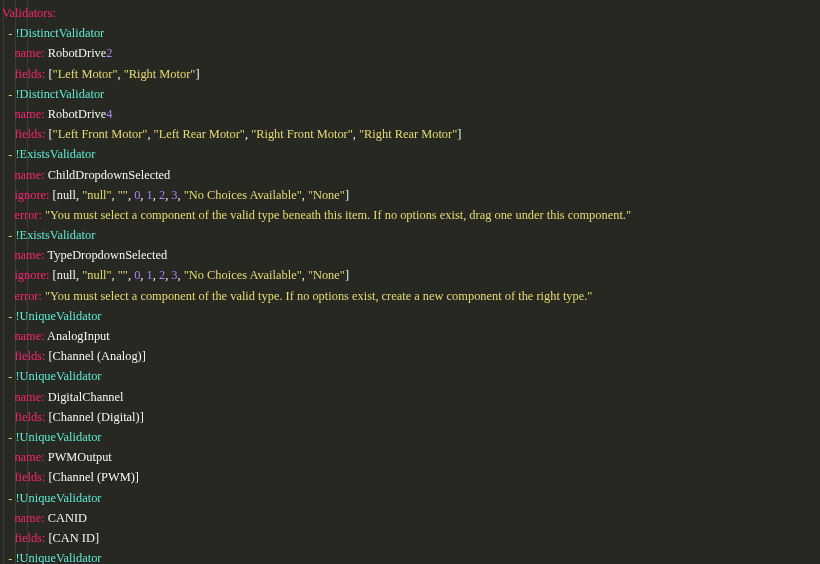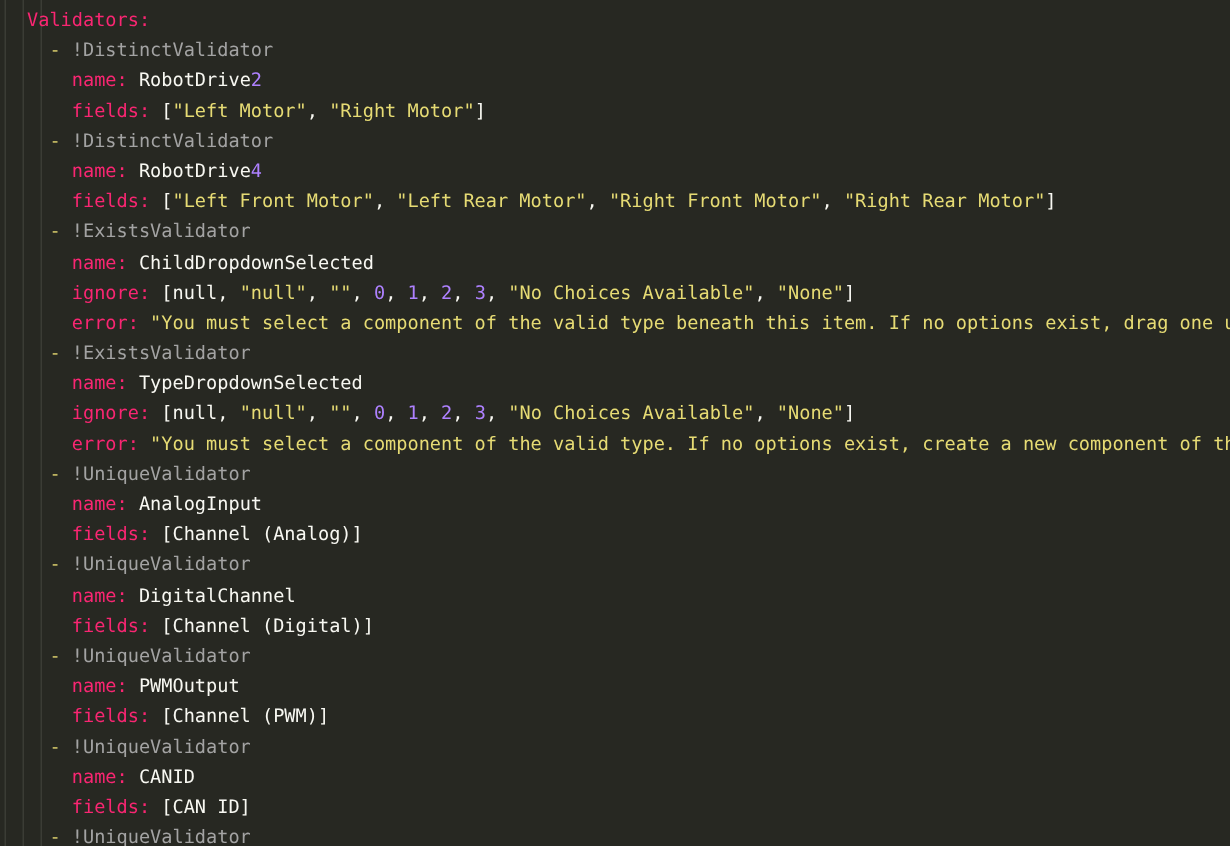"Validators:" .ln { font-family: none -> Liberation Serif, serif; padding-left: 18px -> 2px }
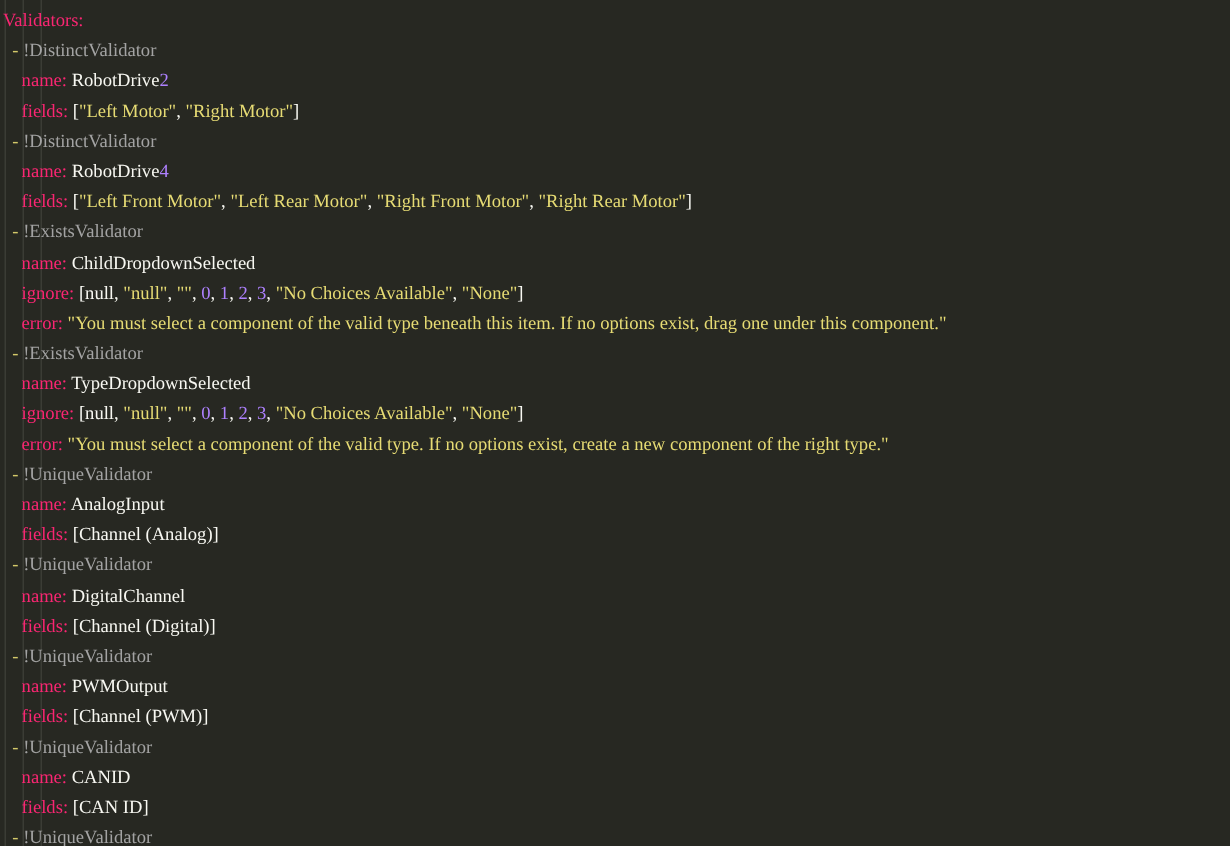"!DistinctValidator" .tag { color: #a3a3a3 -> #5eead4 }
